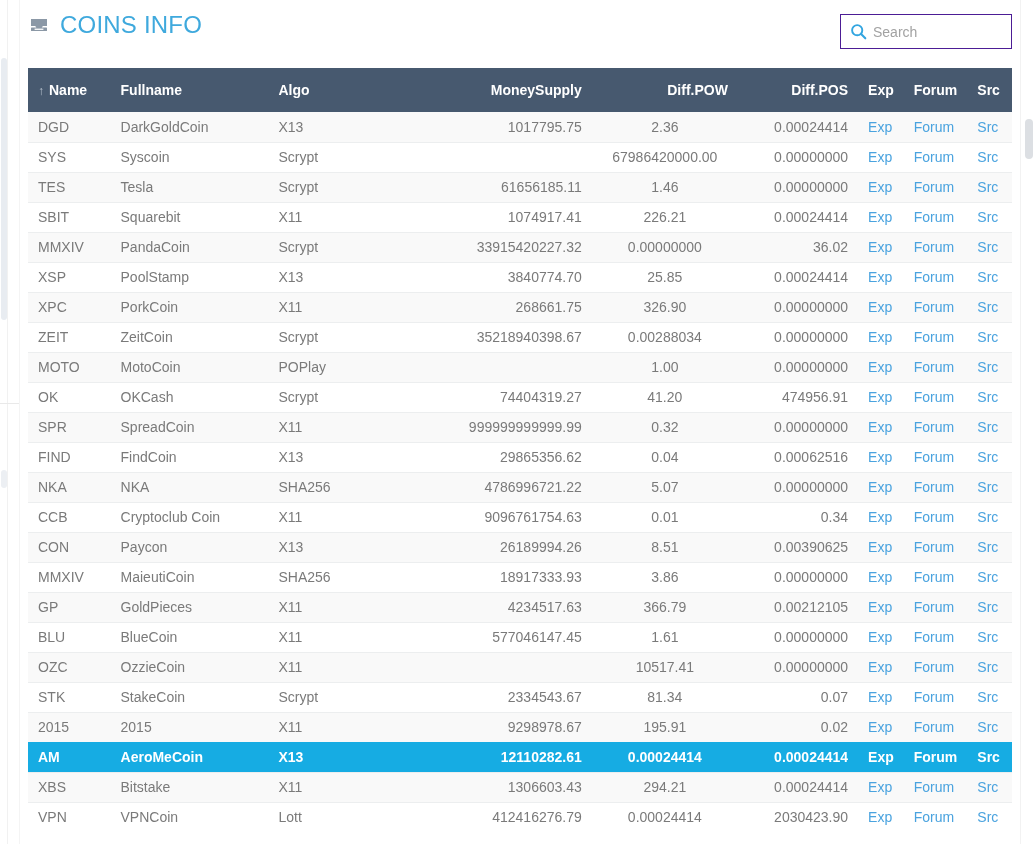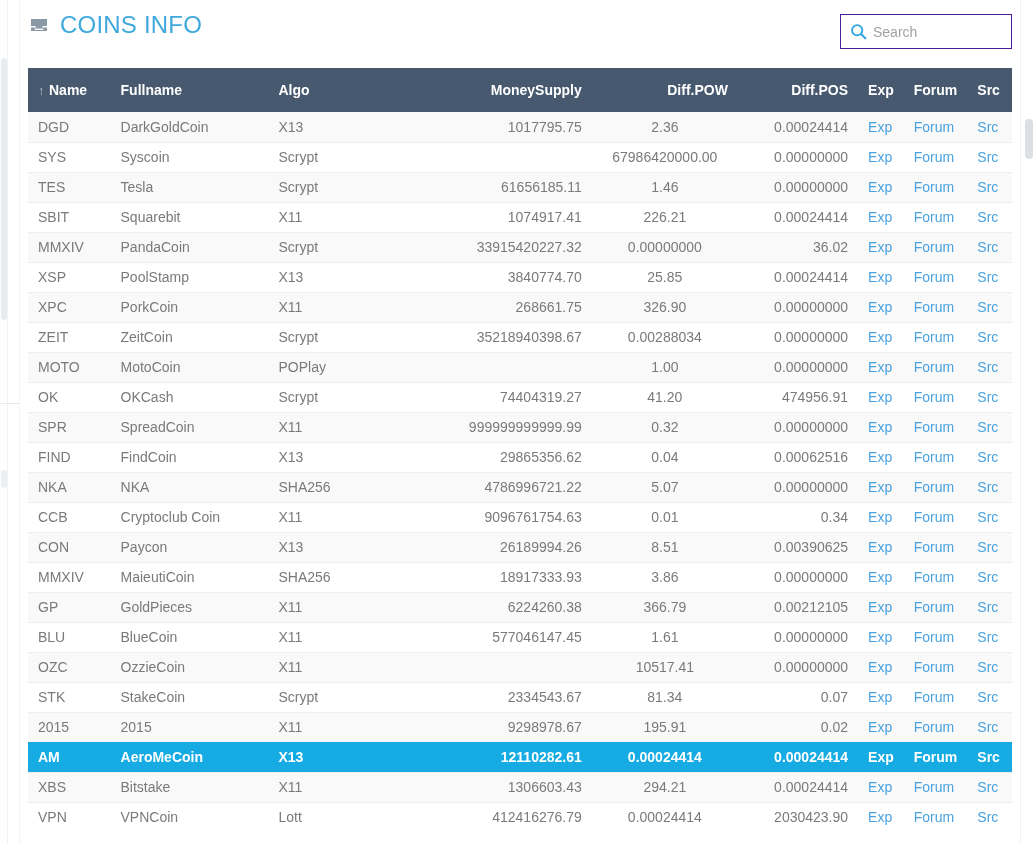"6224260.38" td.c-supply { text: 6224260.38 -> 4234517.63 }
